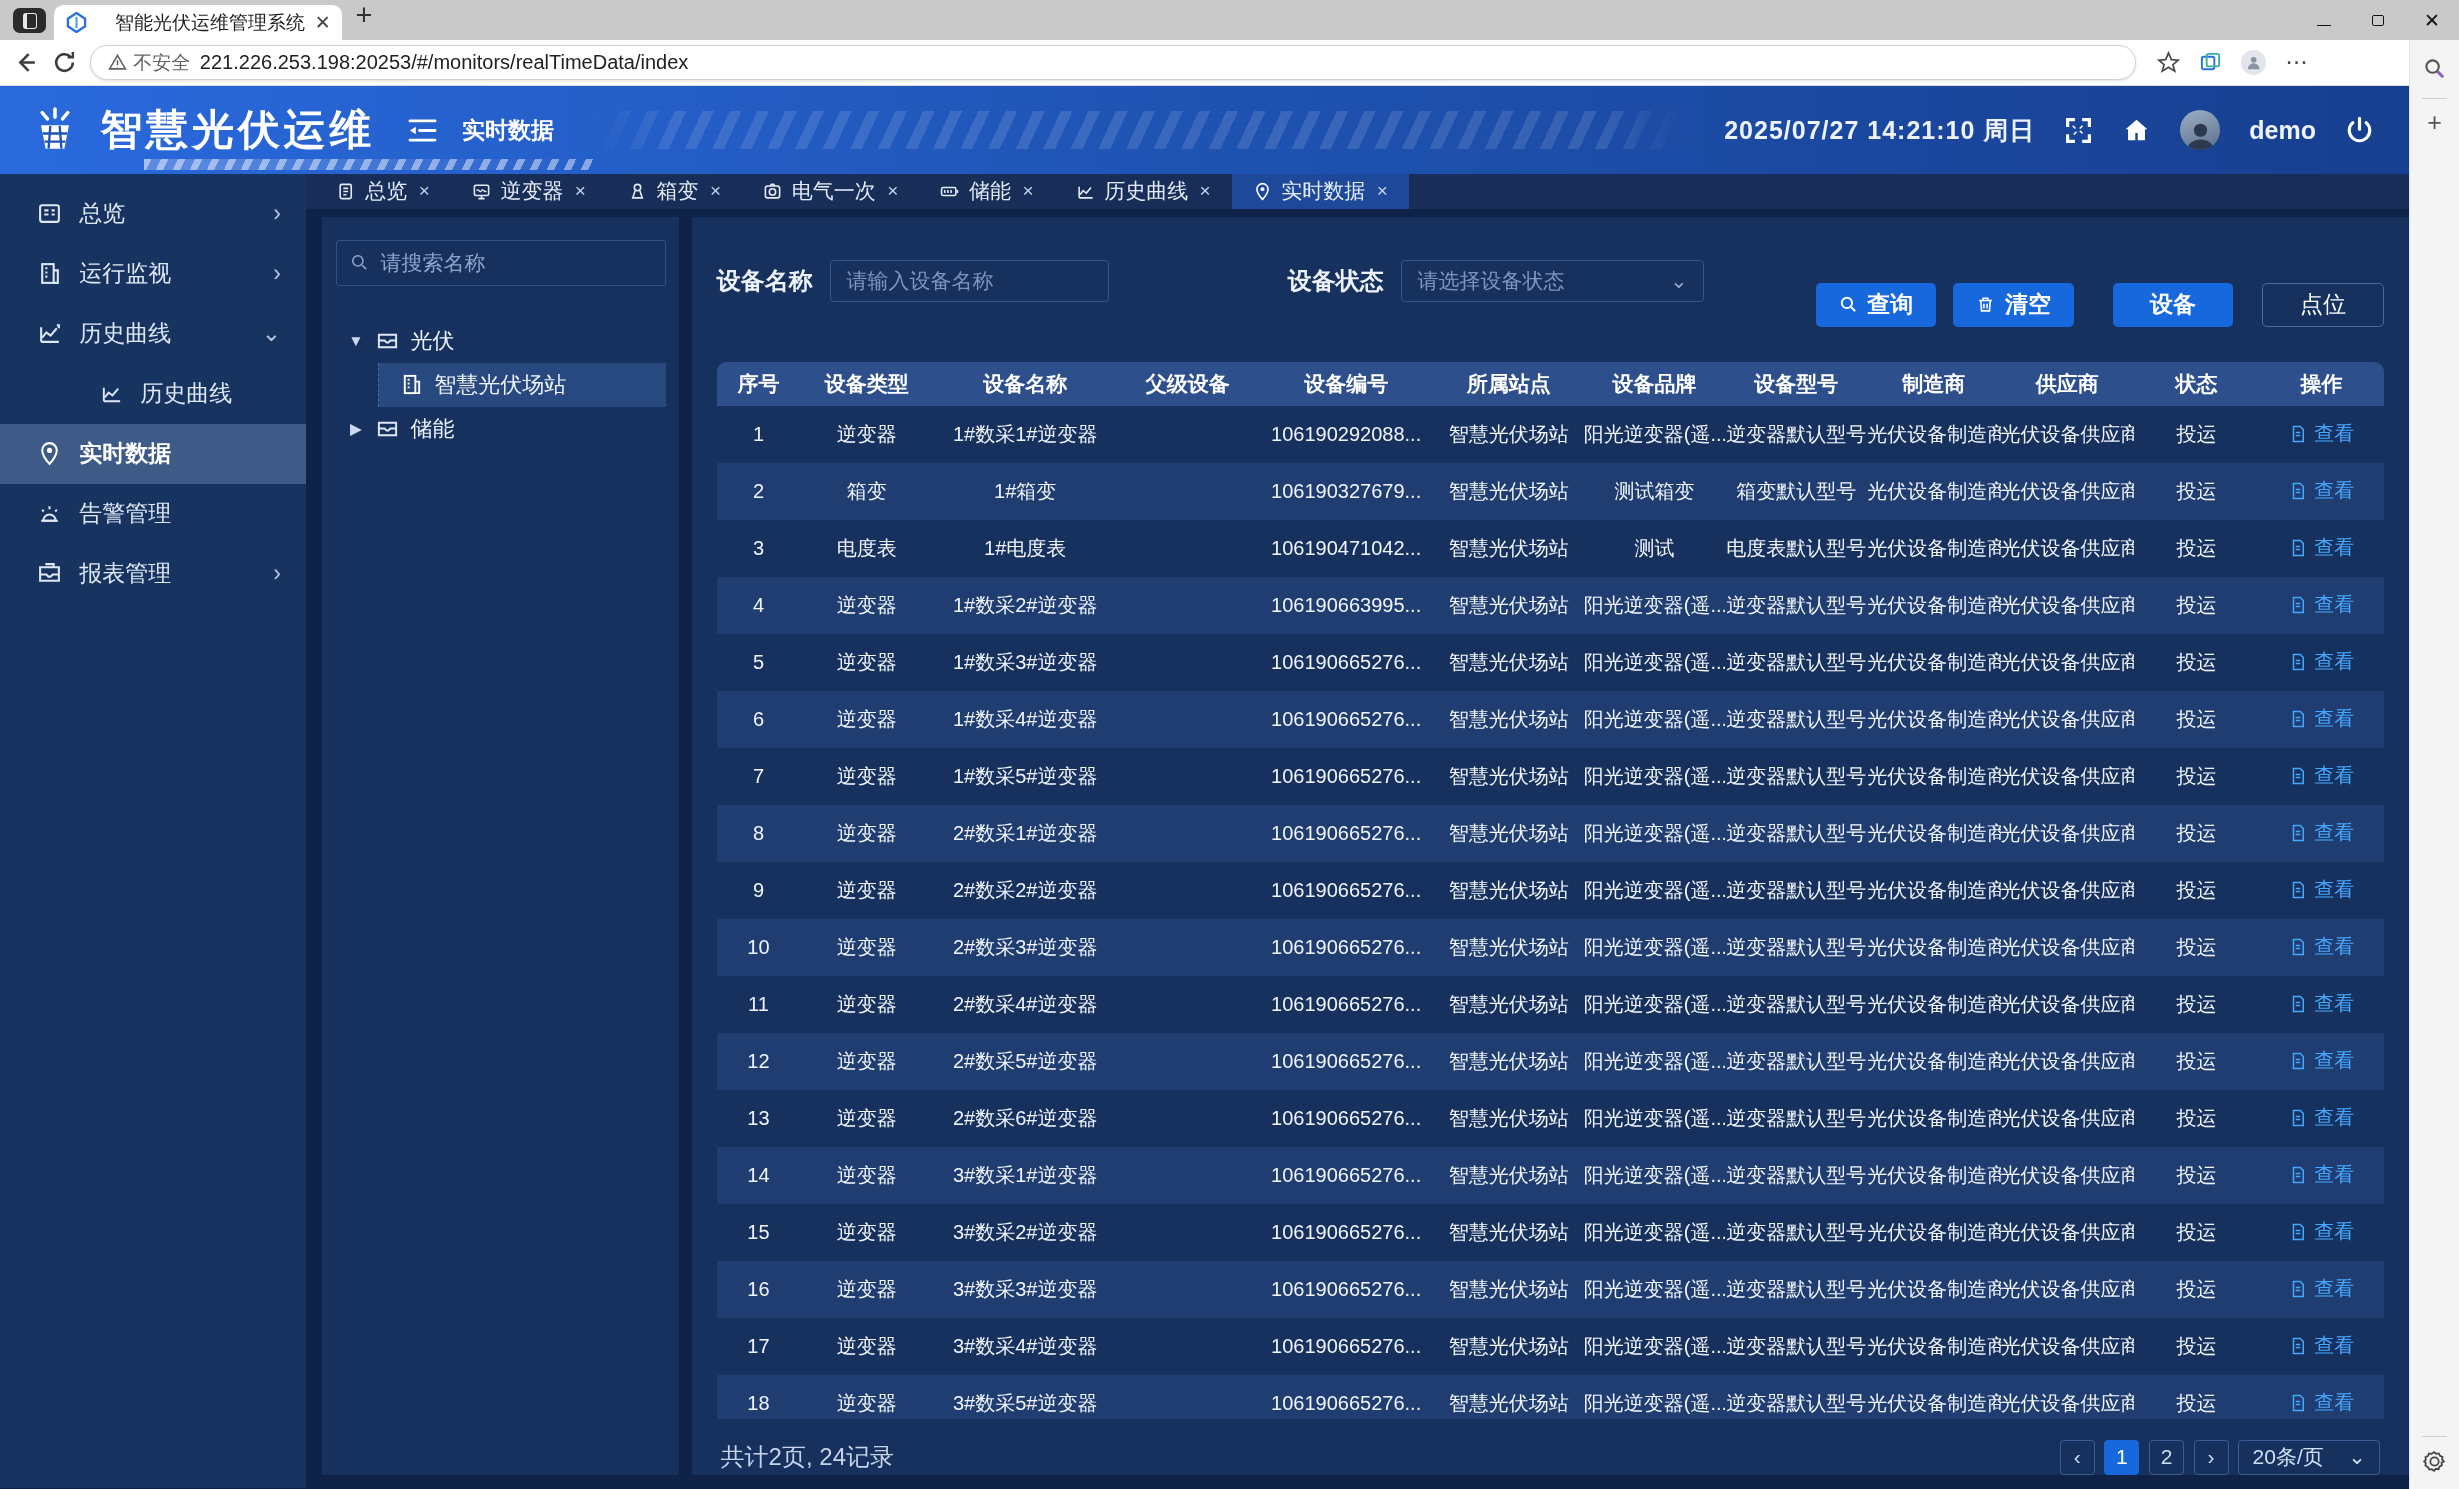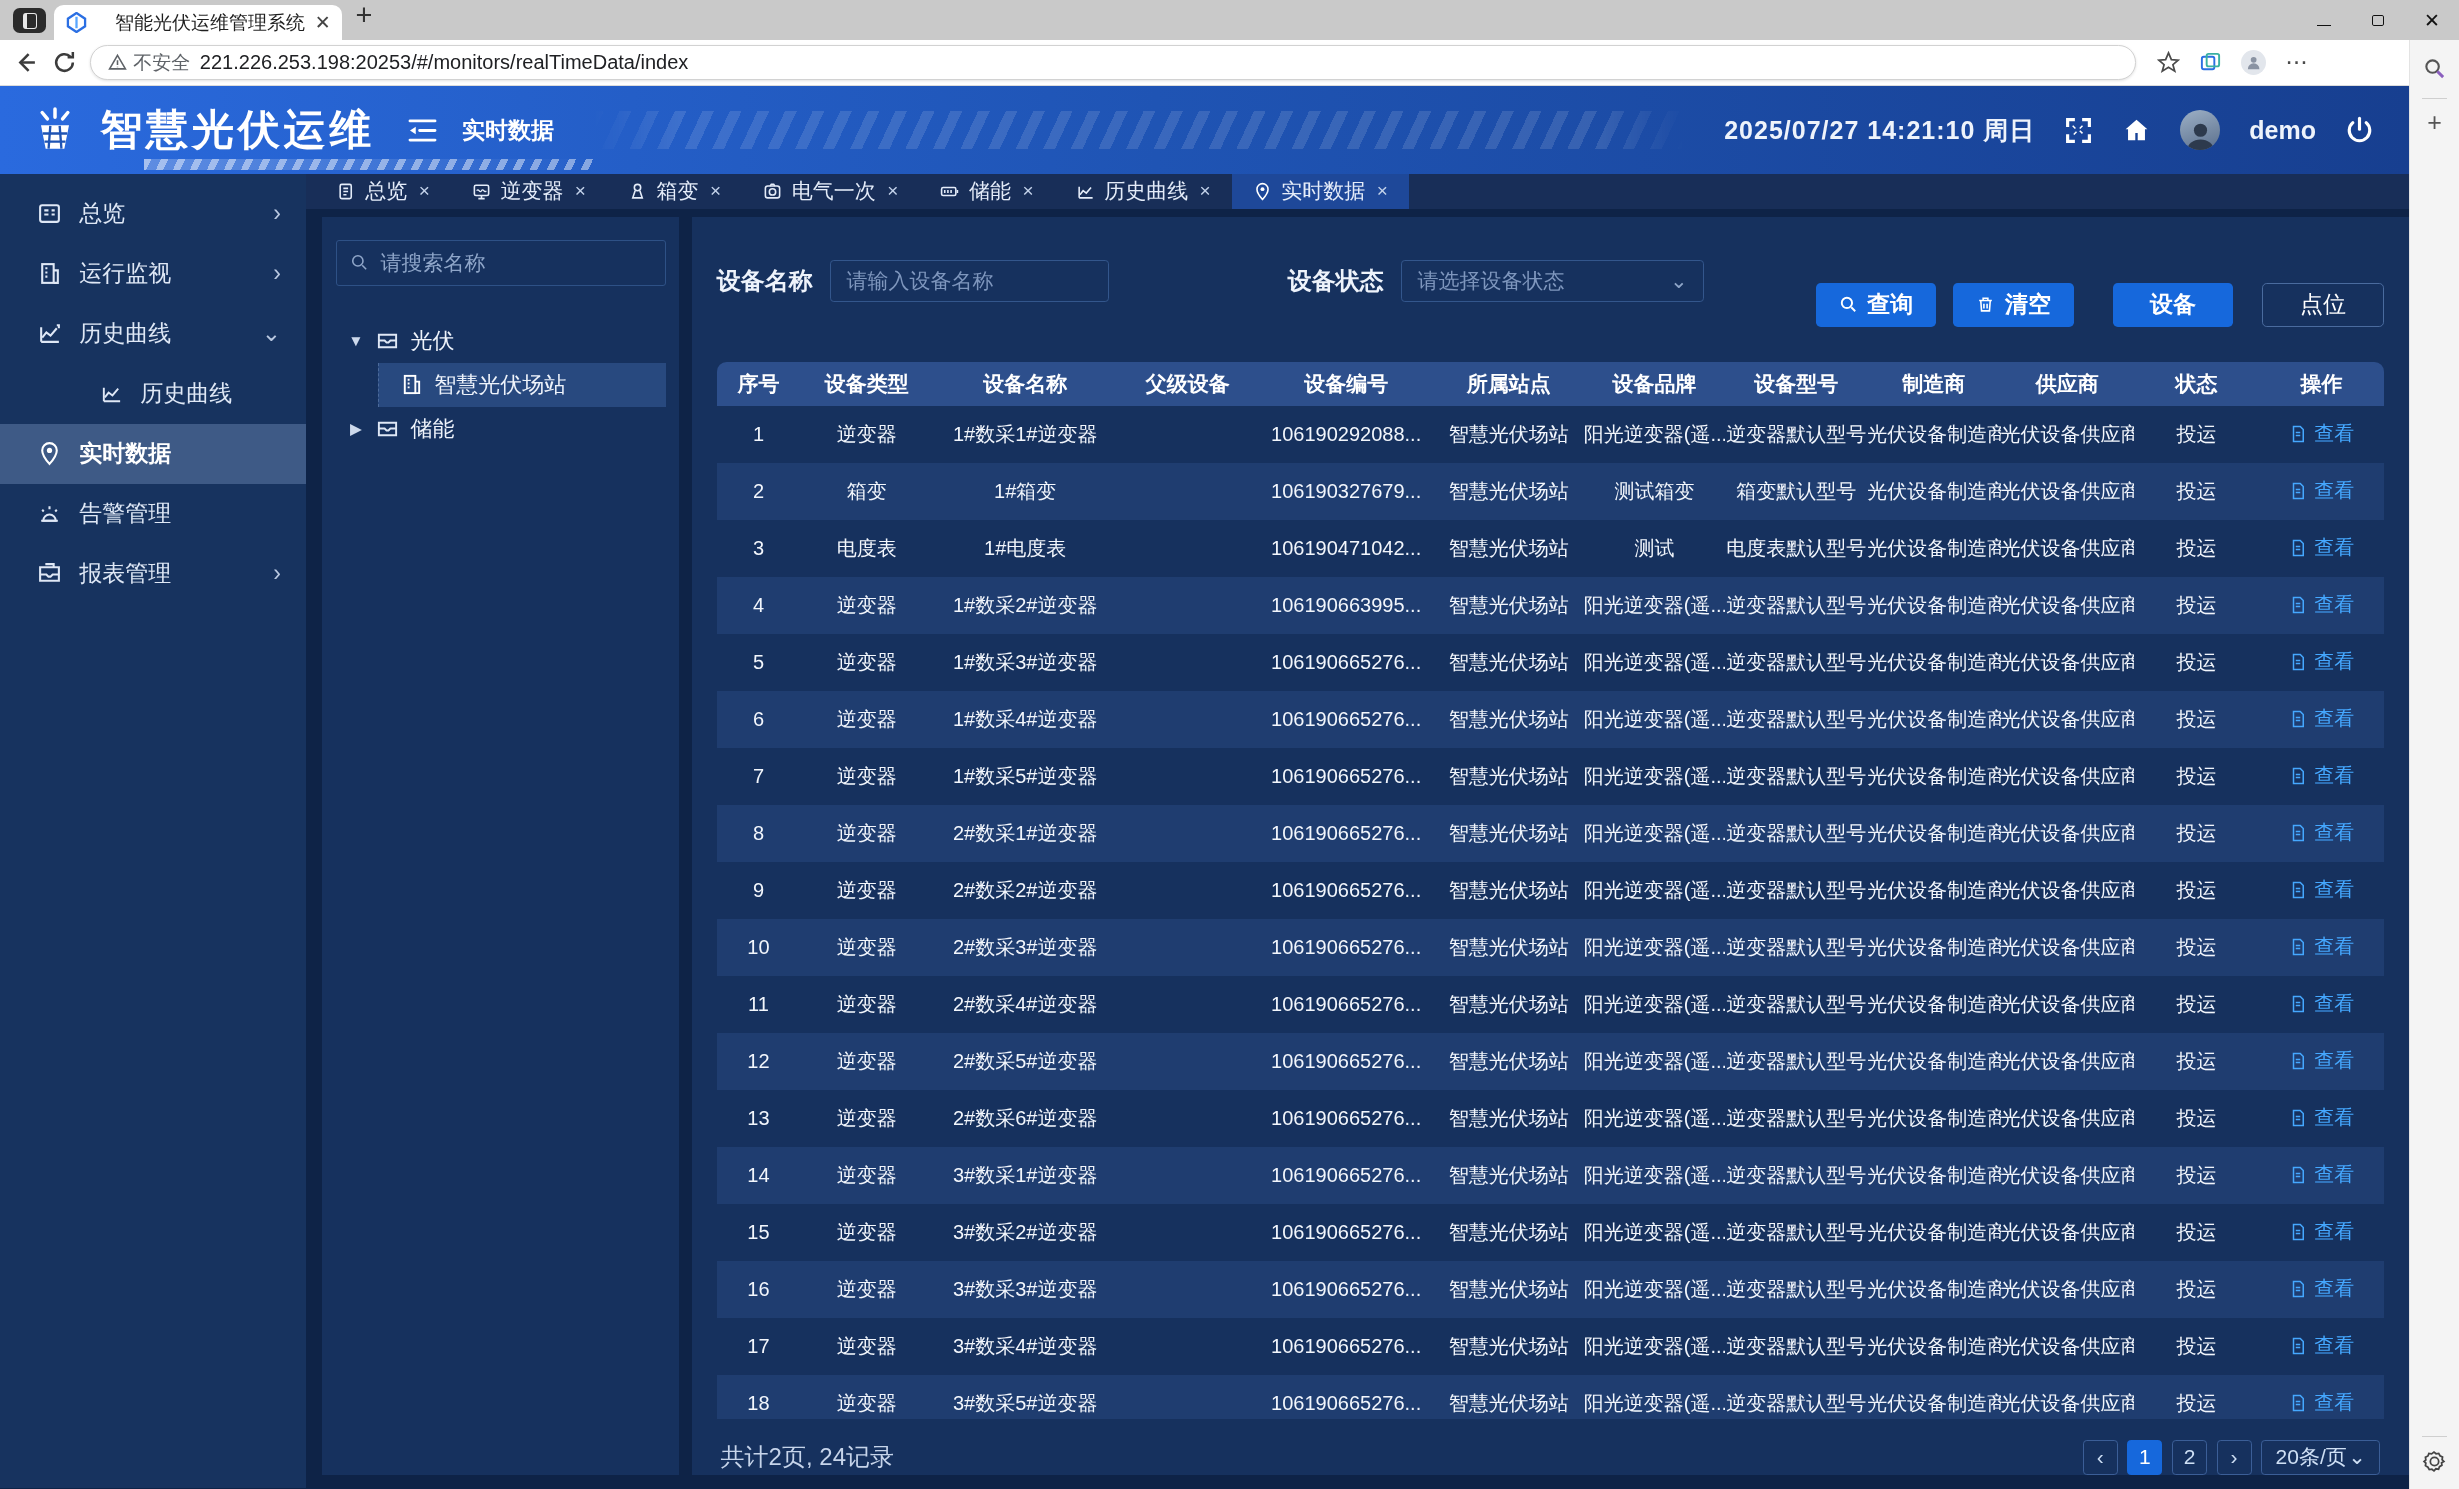"20条/页" .pg.size { width: 119px -> 142px }
